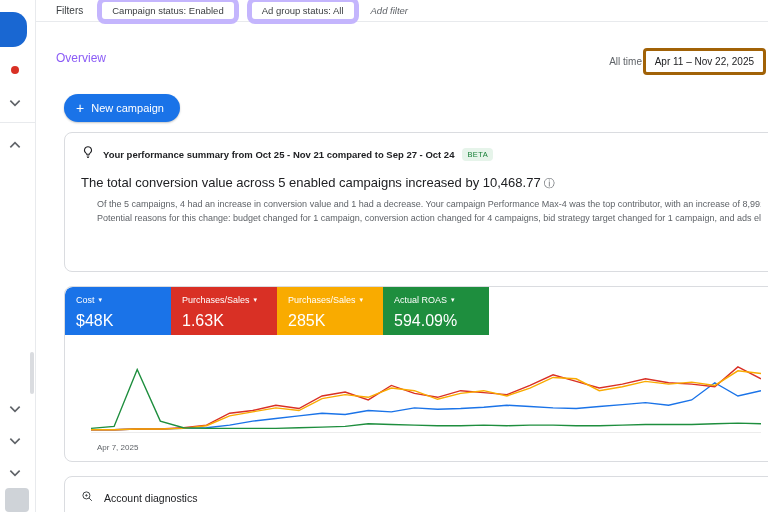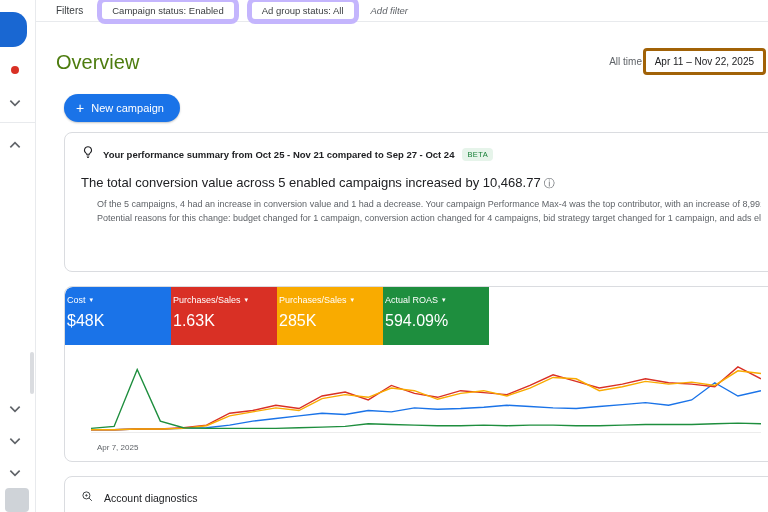"Overview" .page-title { color: #4d7c0f -> #8b5cf6; font-size: 20px -> 12px }
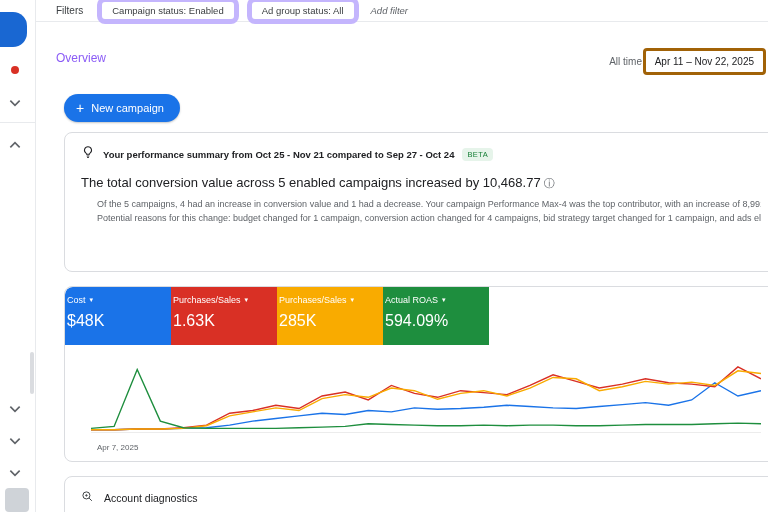"Cost" .metric-card { height: 58px -> 48px; padding: 8px 2px -> 8px 11px }
